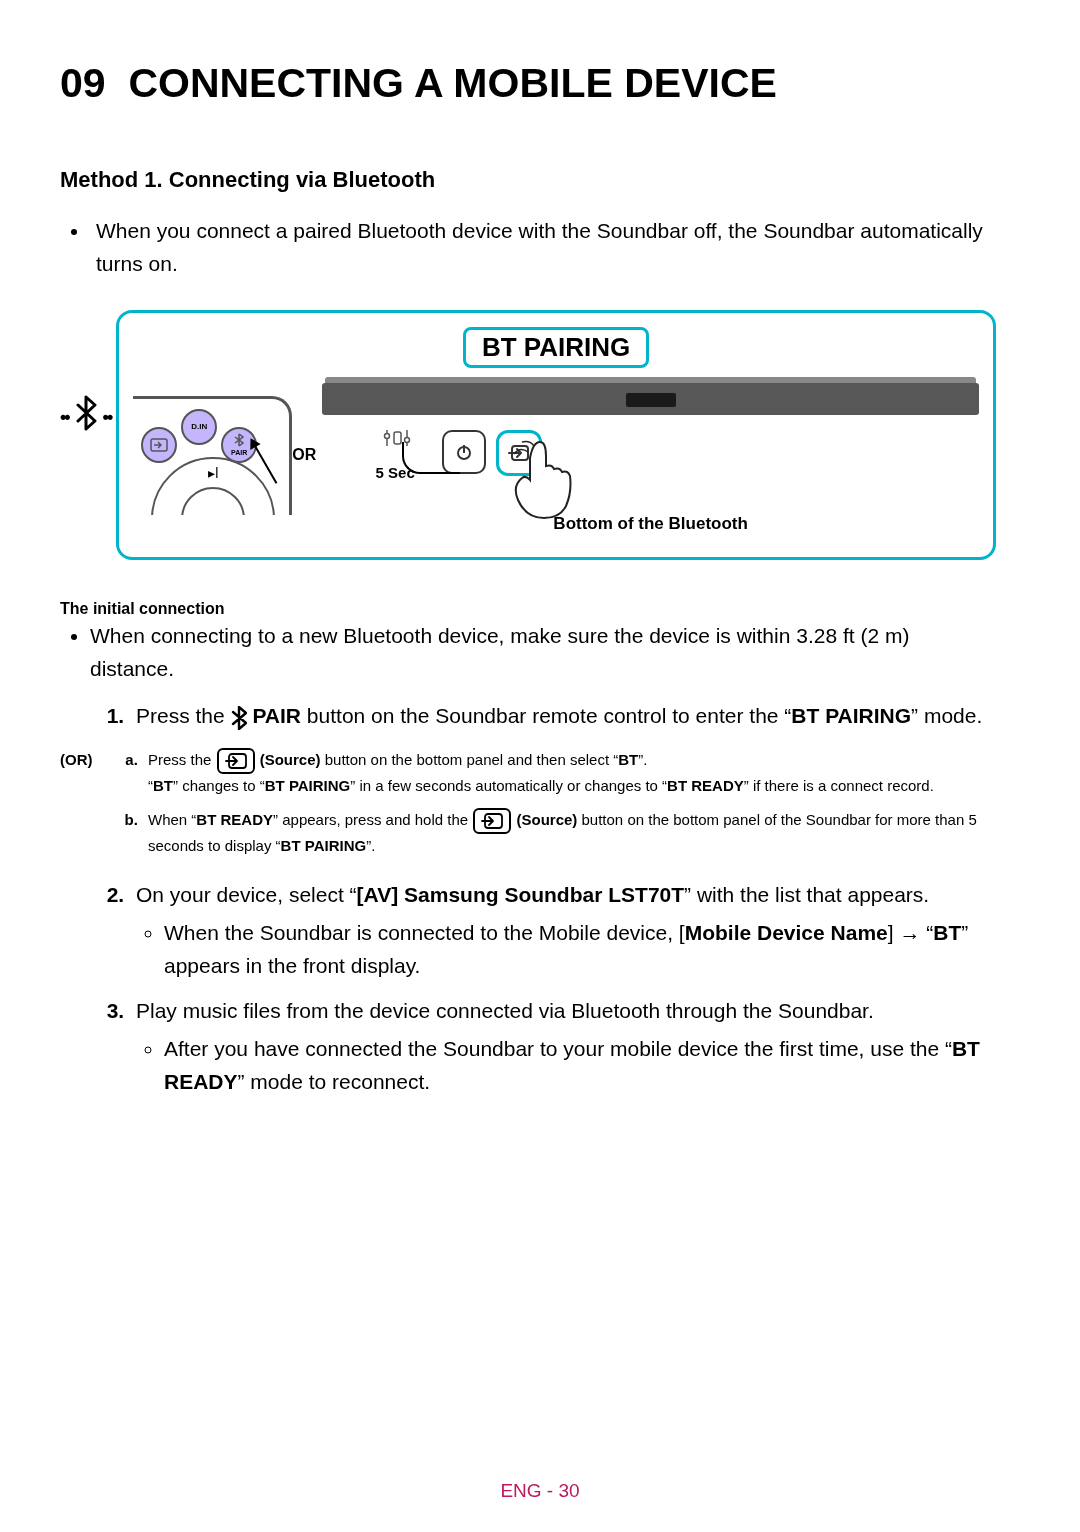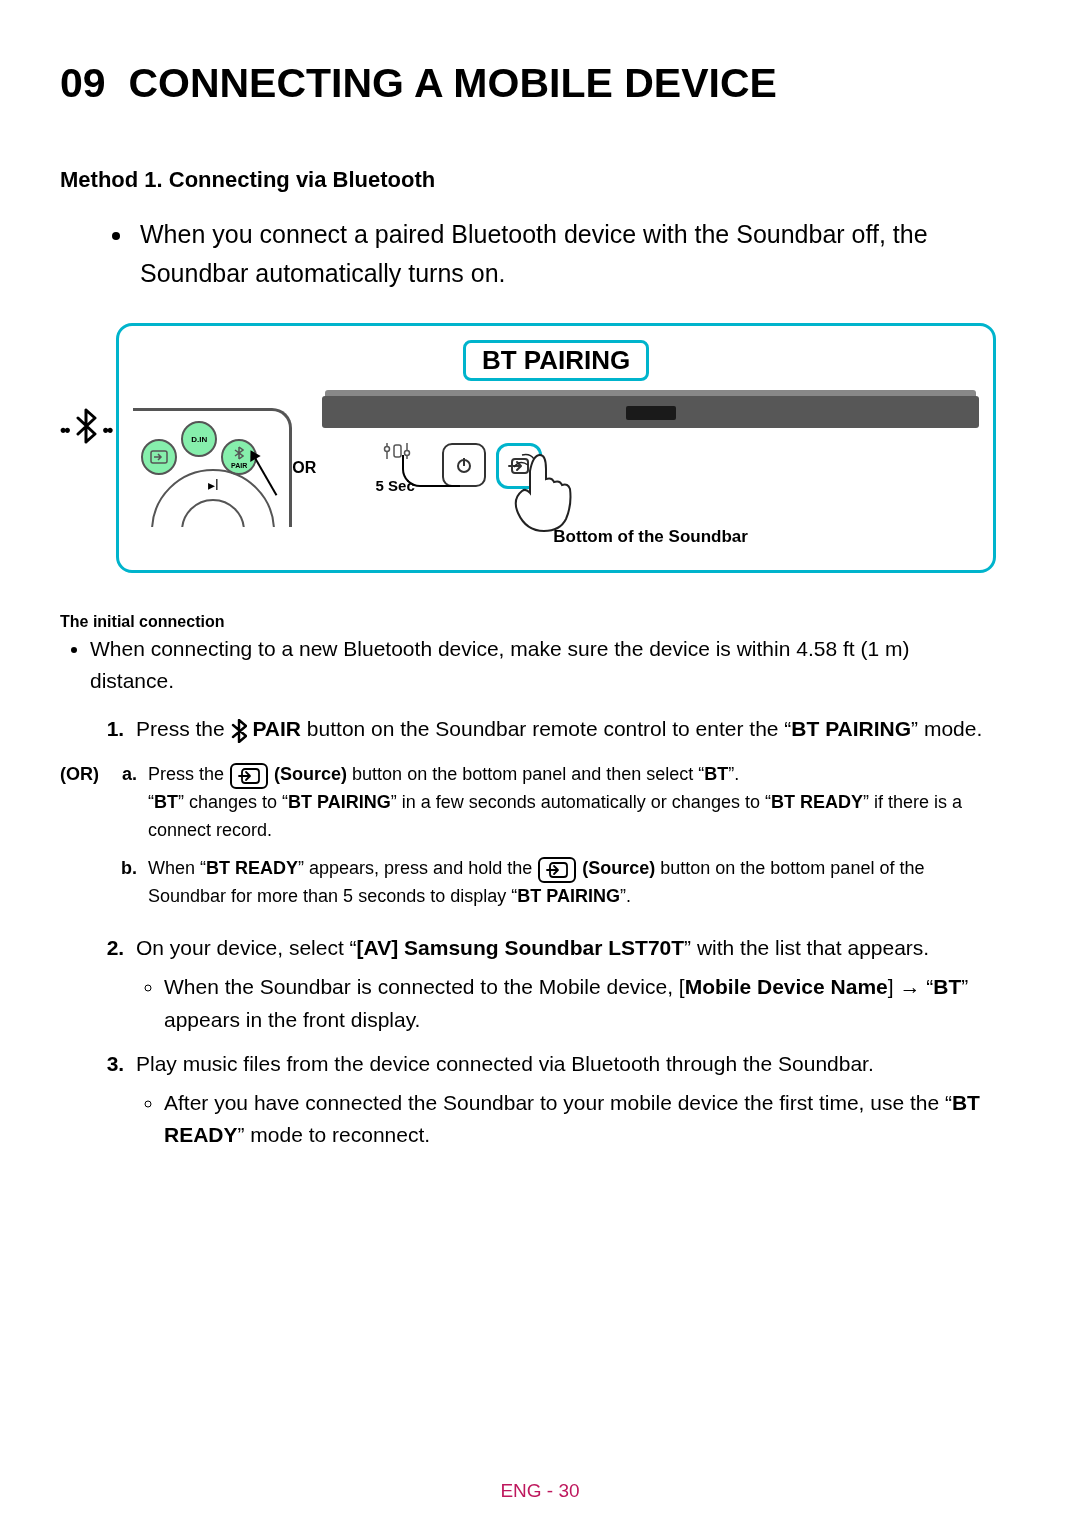"When you connect a paired" ul.top-bullets li { font-size: 25px -> 21px; margin-left: 44px -> none }
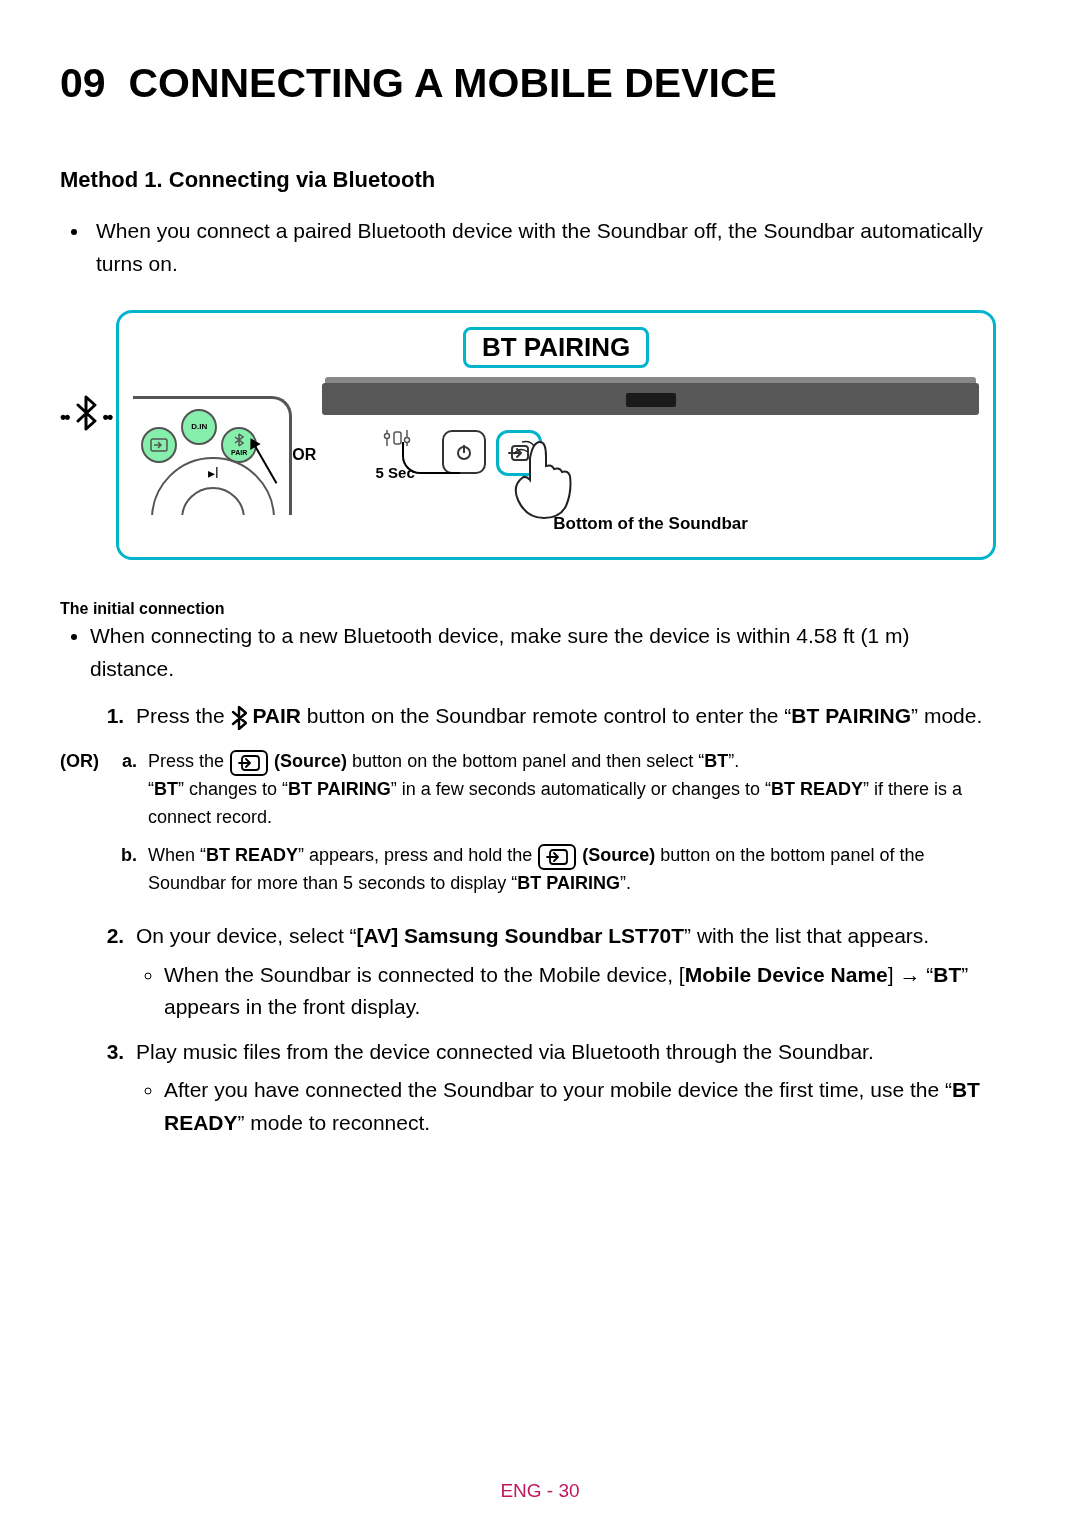"D.IN" .rbtn { background: #86efac -> #c4b5fd }
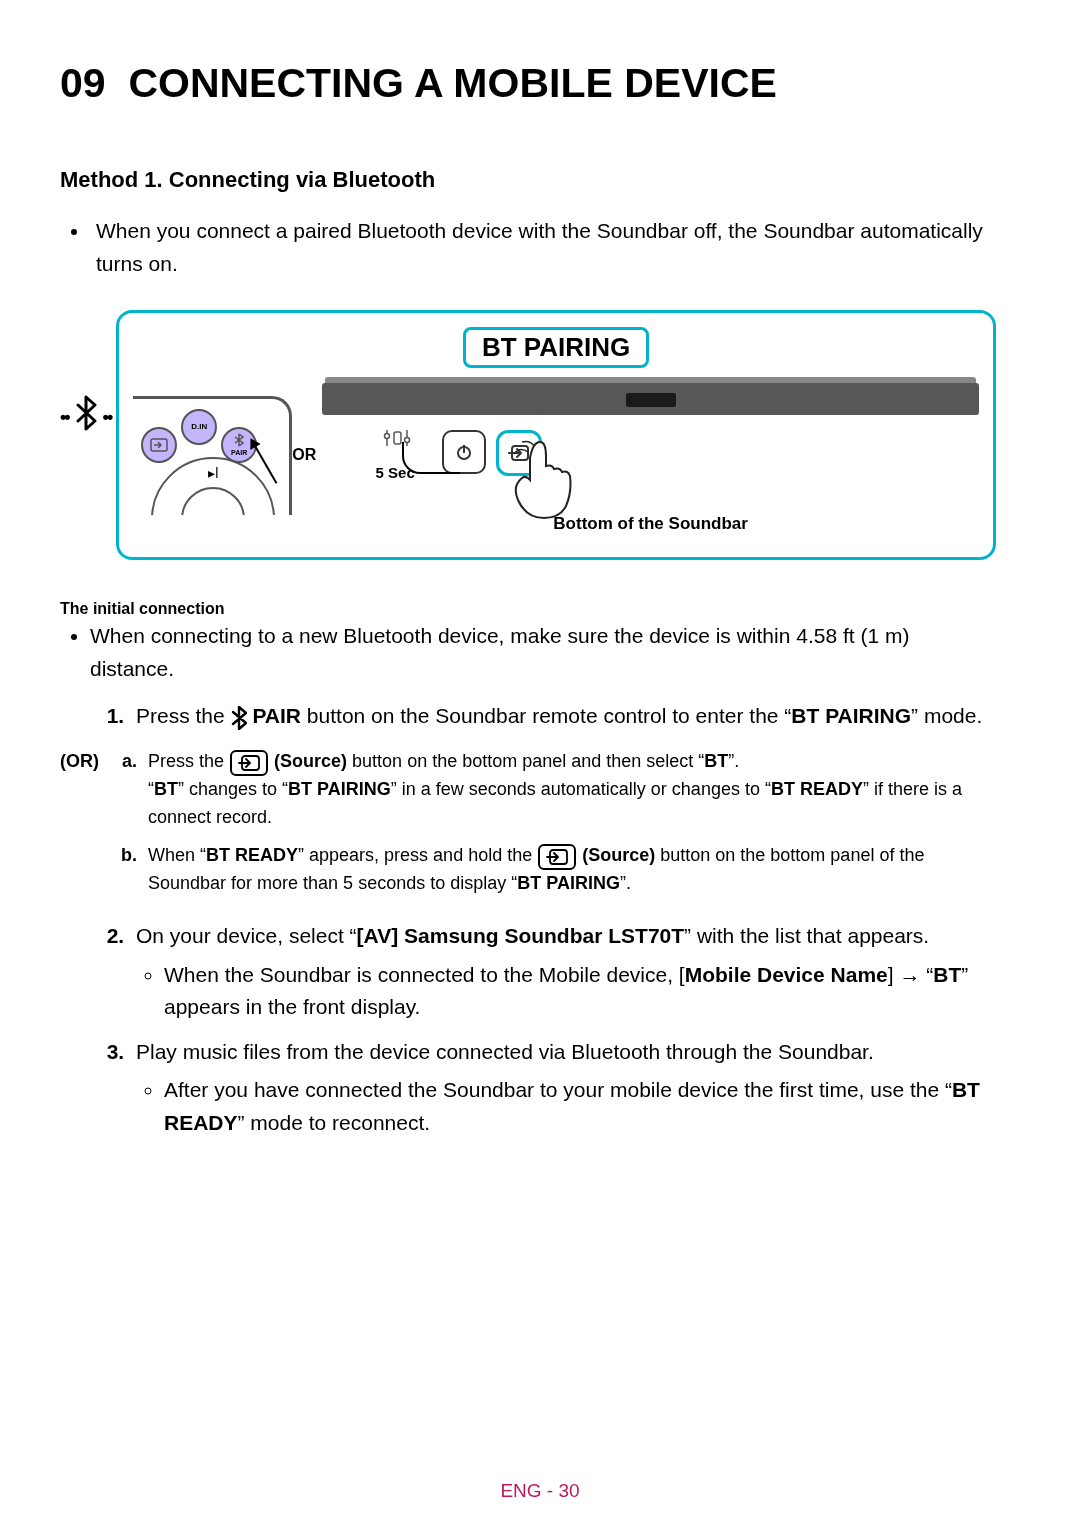"Bottom of the Soundbar" div.bottom-label { text: Soundbar -> Bluetooth }
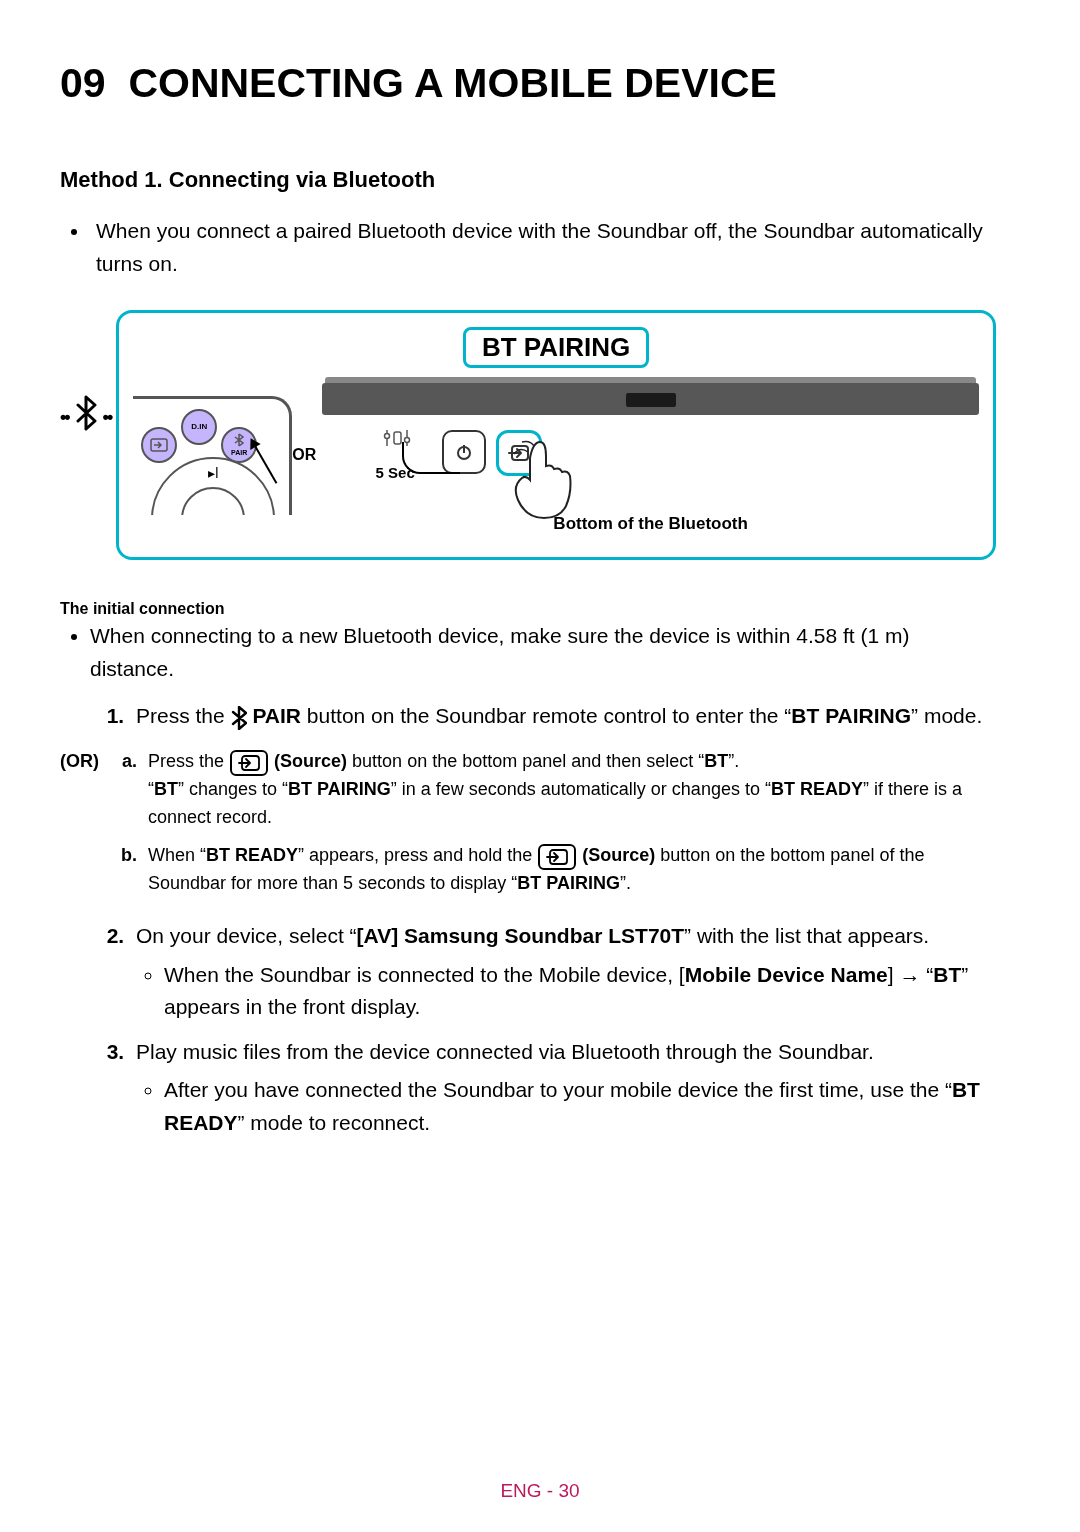"When connecting to a new" li { text: 4.58 ft (1 -> 3.28 ft (2 }
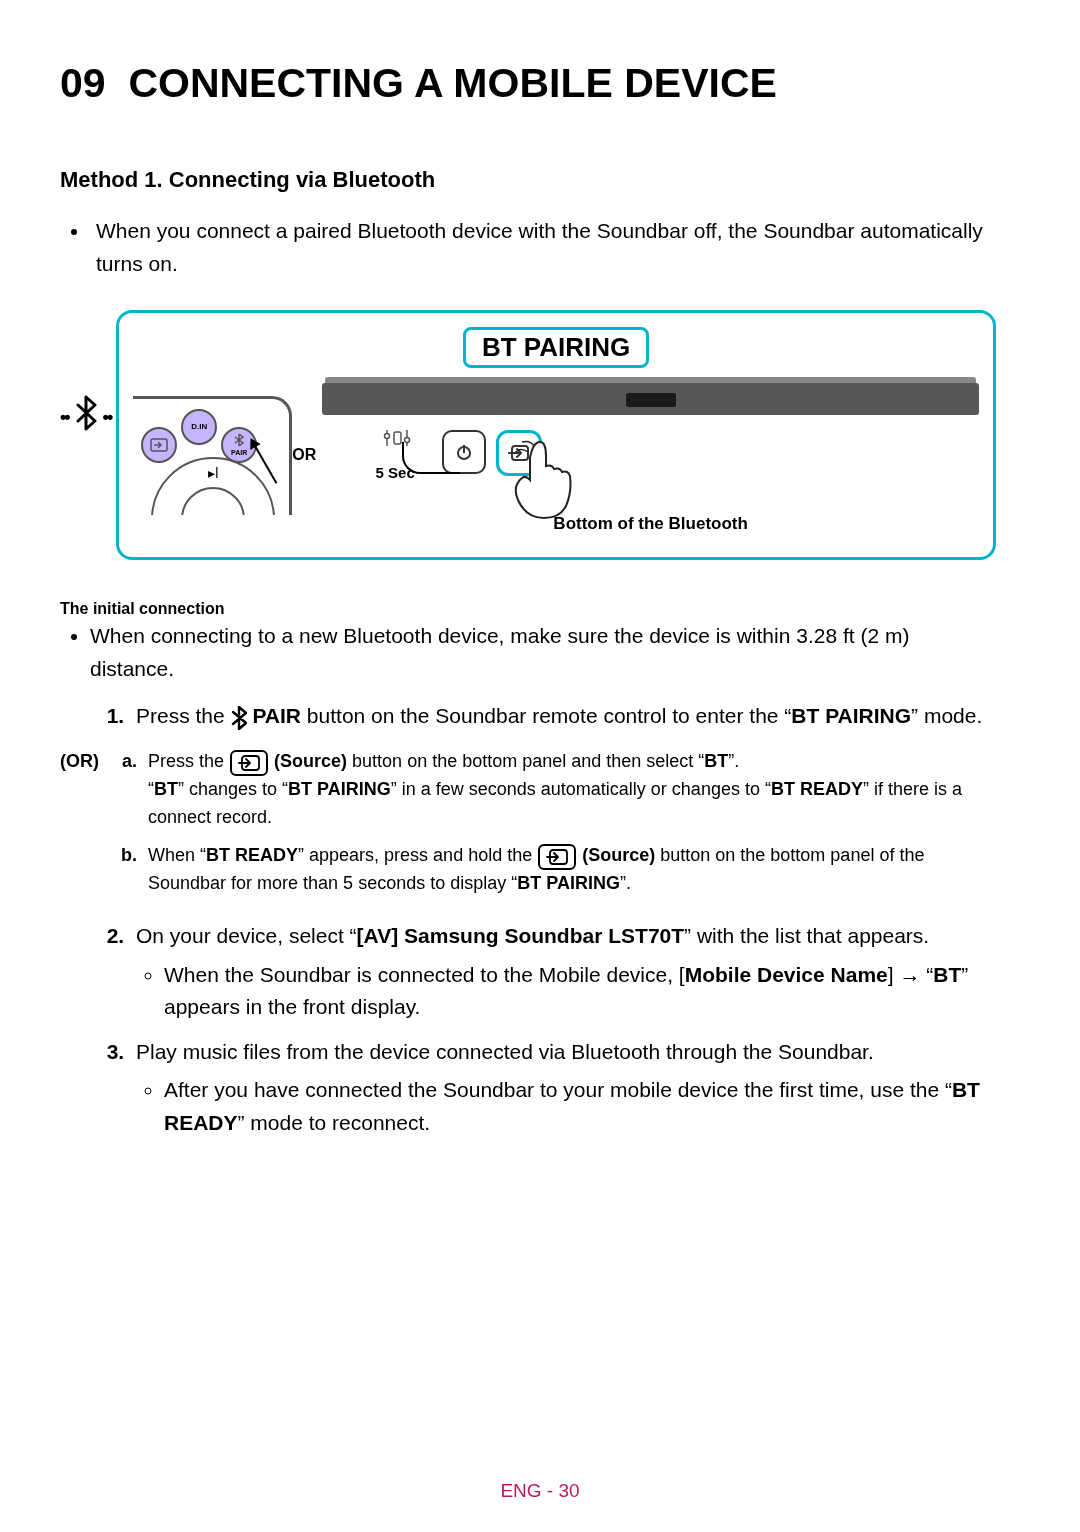"(OR)" .or-block { font-size: 18px -> 15px }
